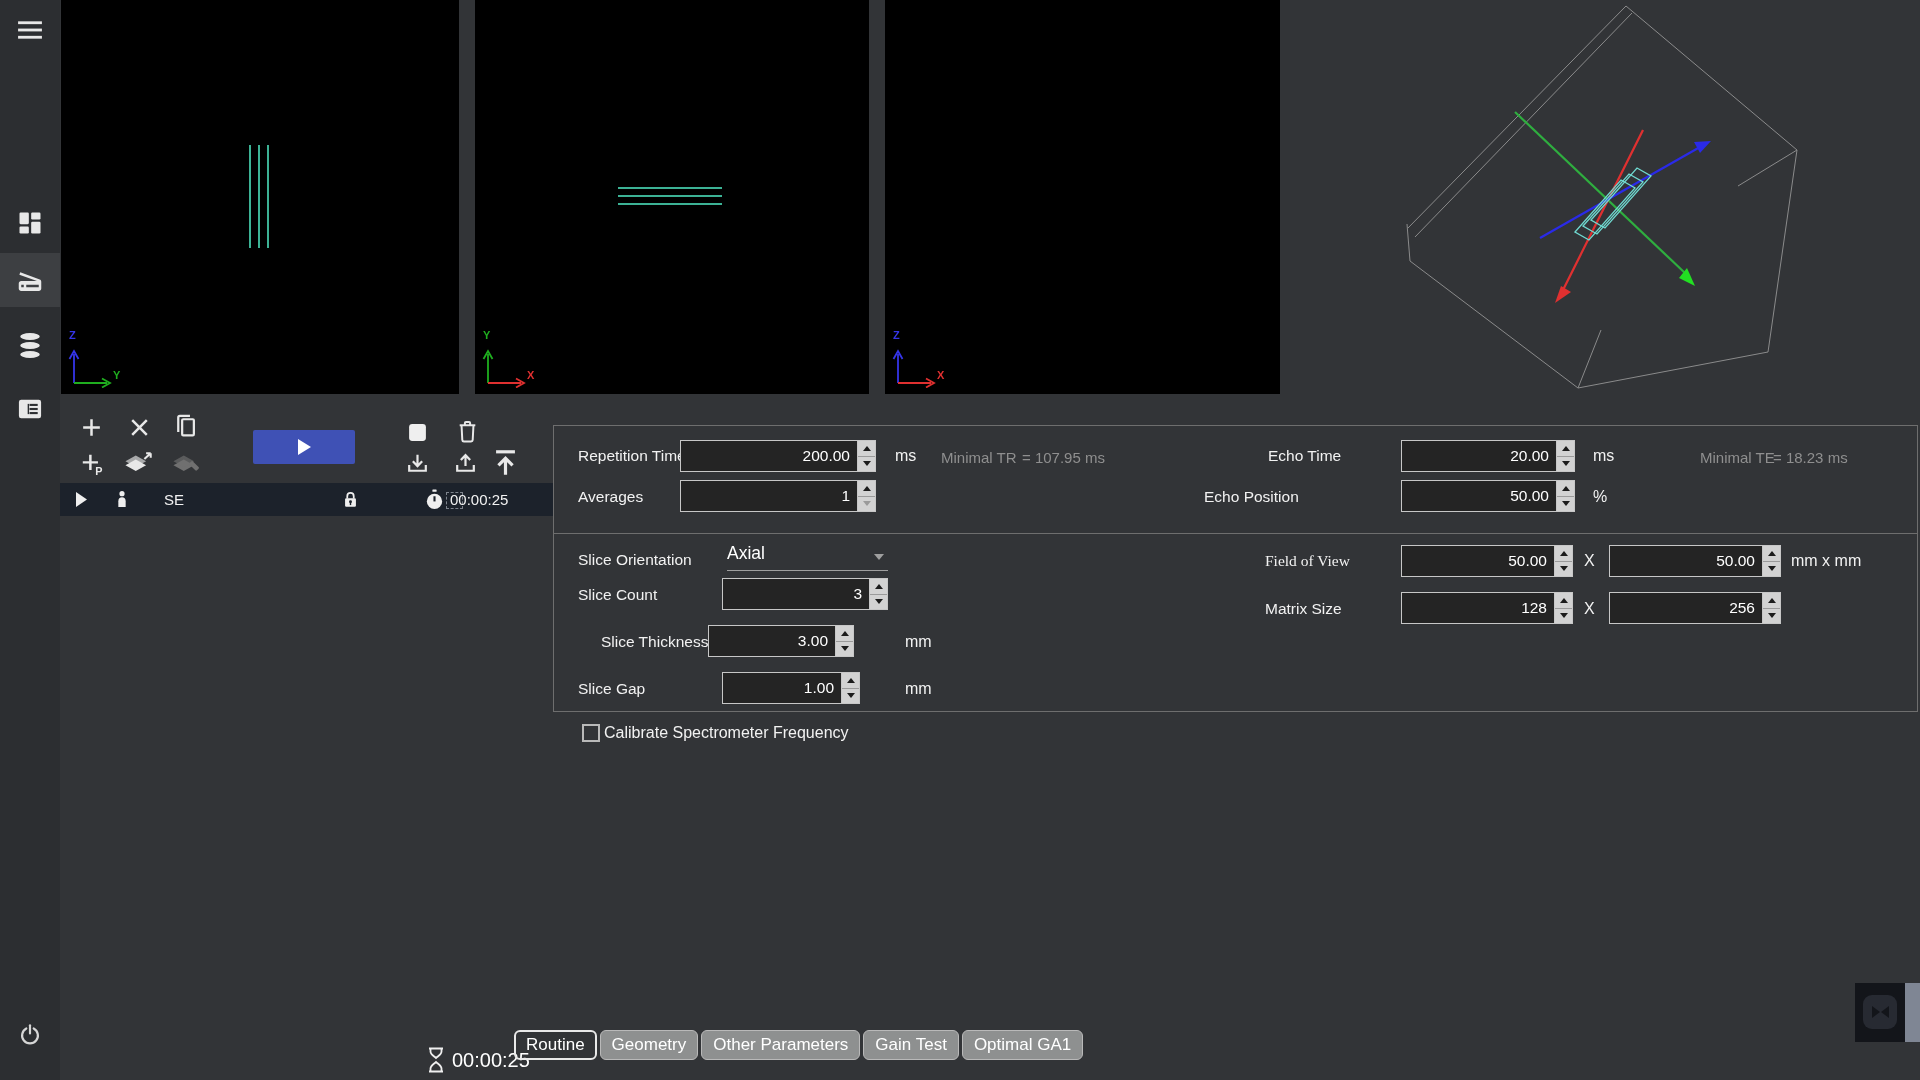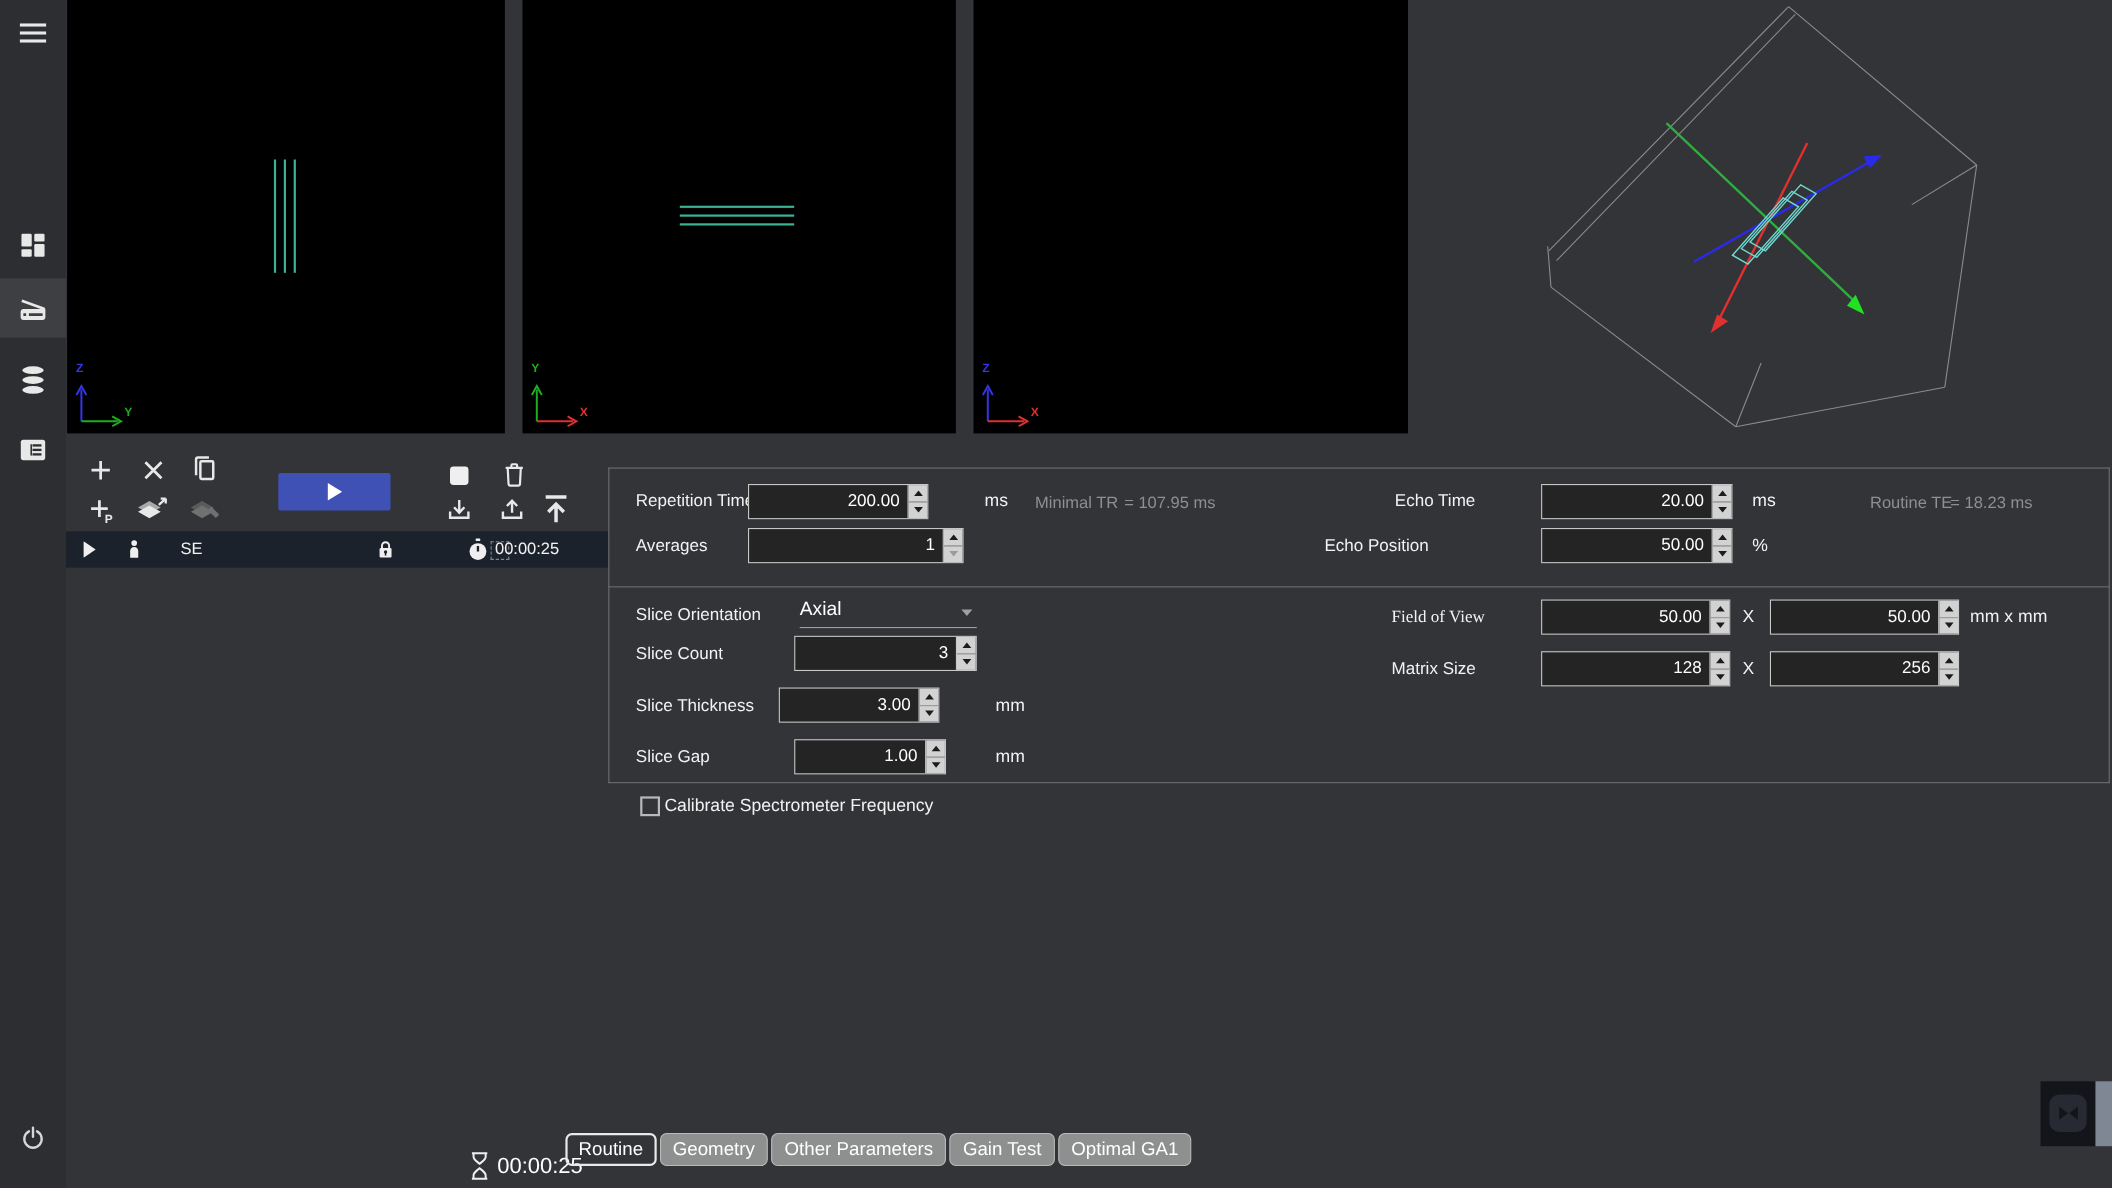"200.00" div.numwrap { width: 164px -> 196px }
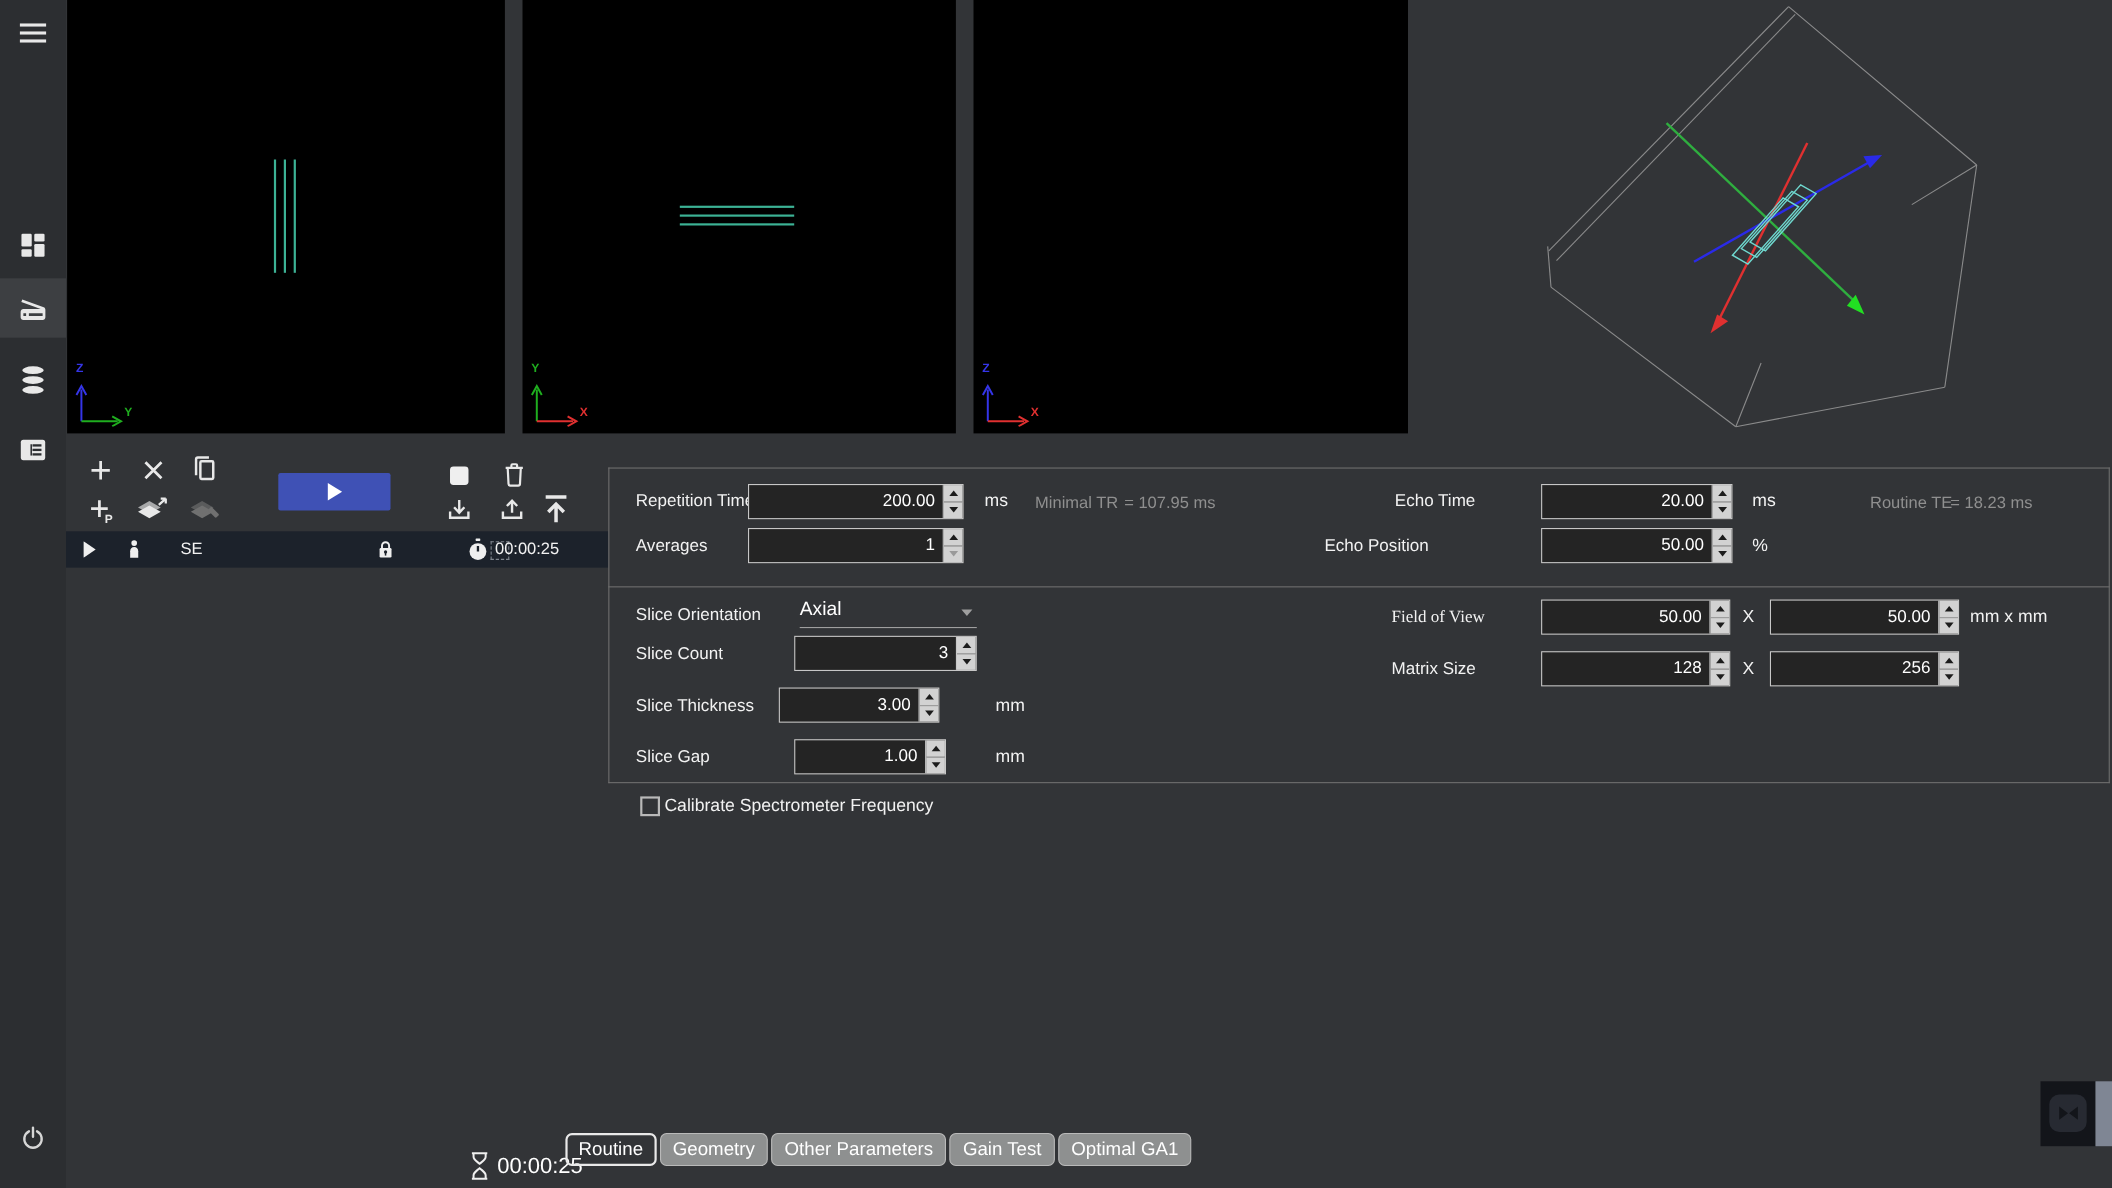"Routine TE" span.pmin { text: Routine -> Minimal }
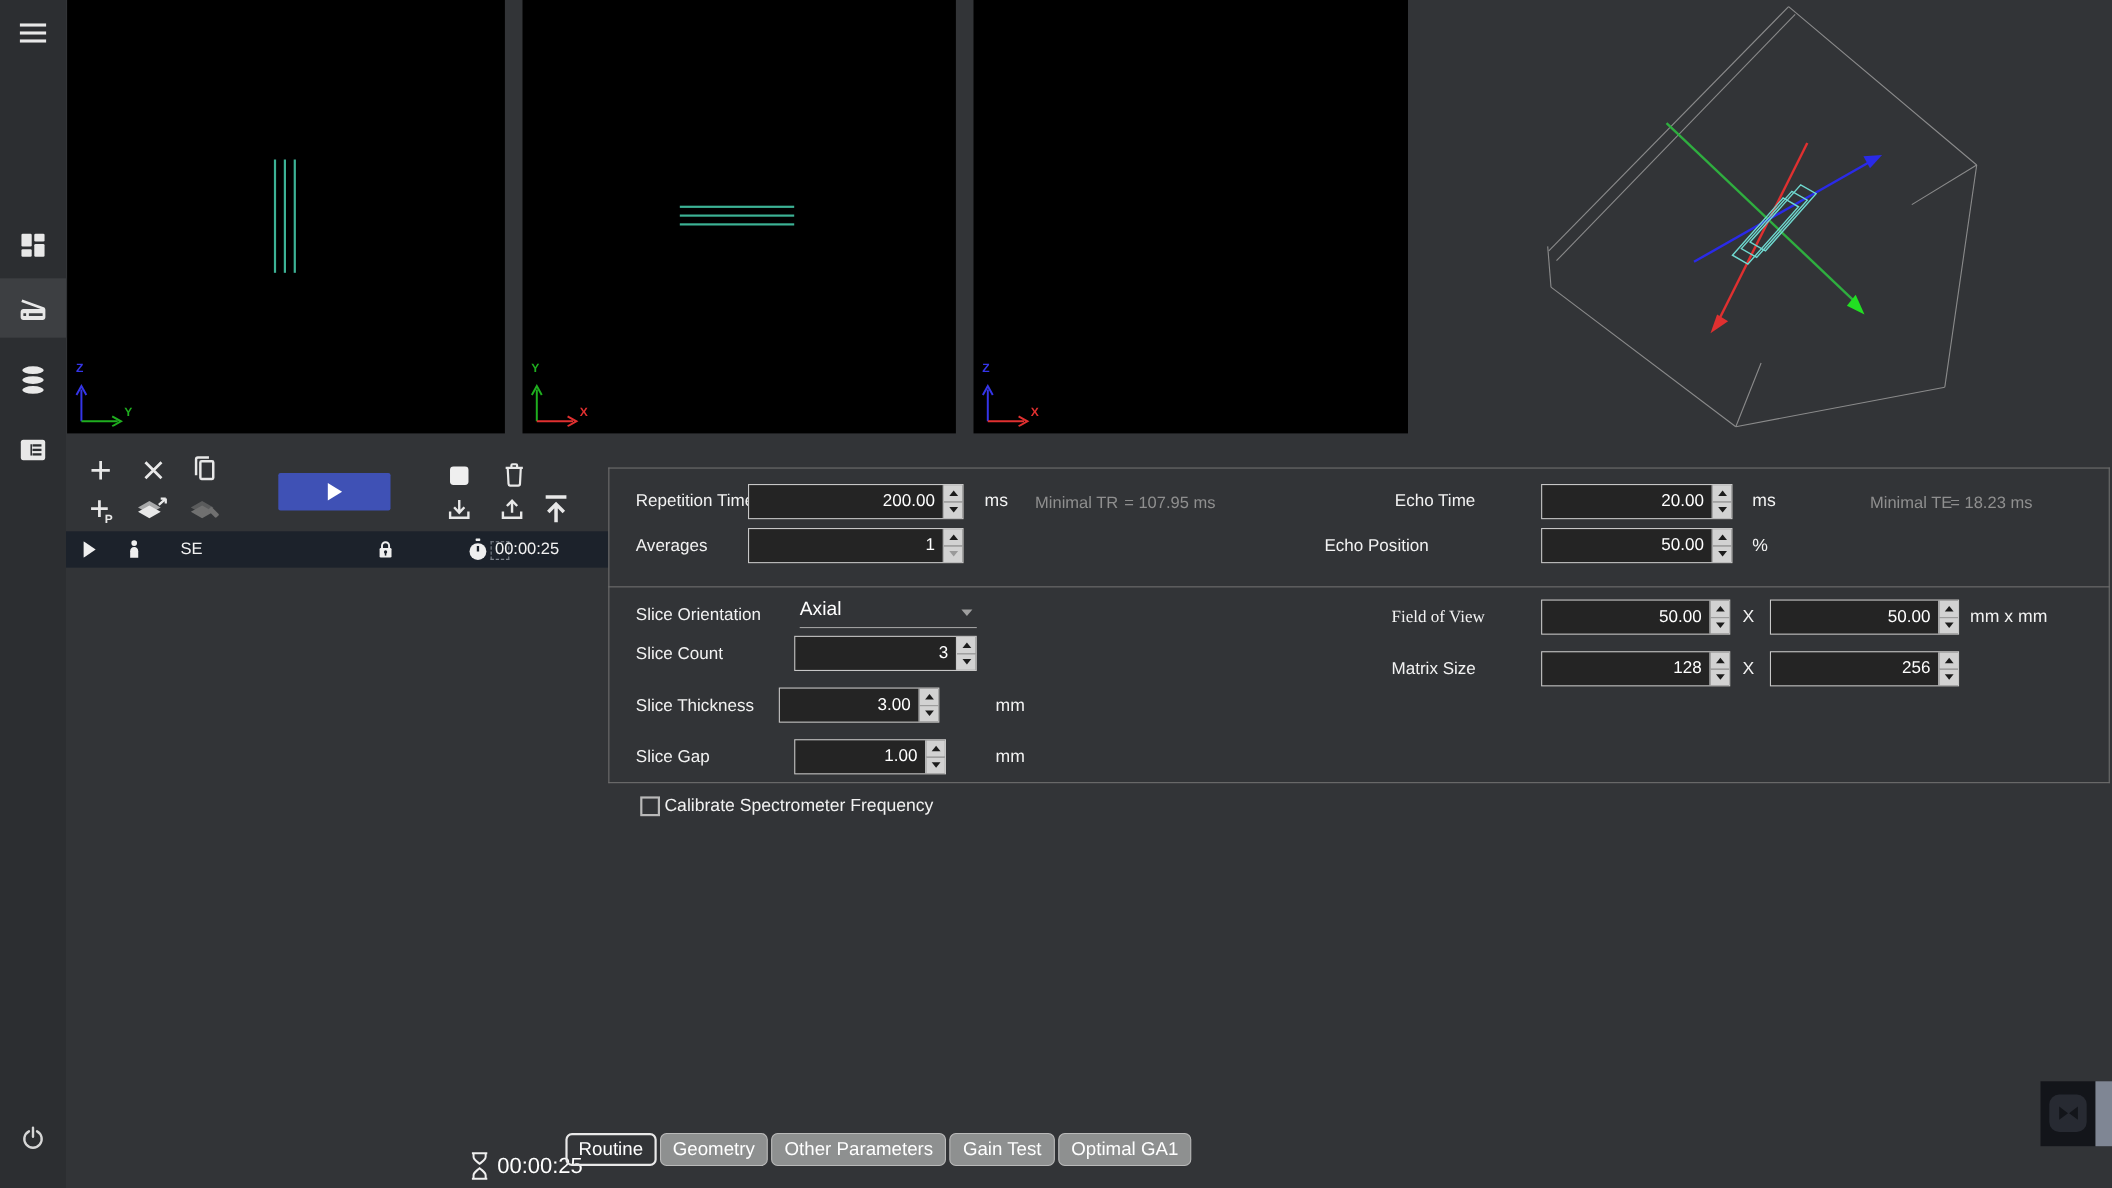"Slice Thickness" span.plabel { left: 578px -> 601px }
